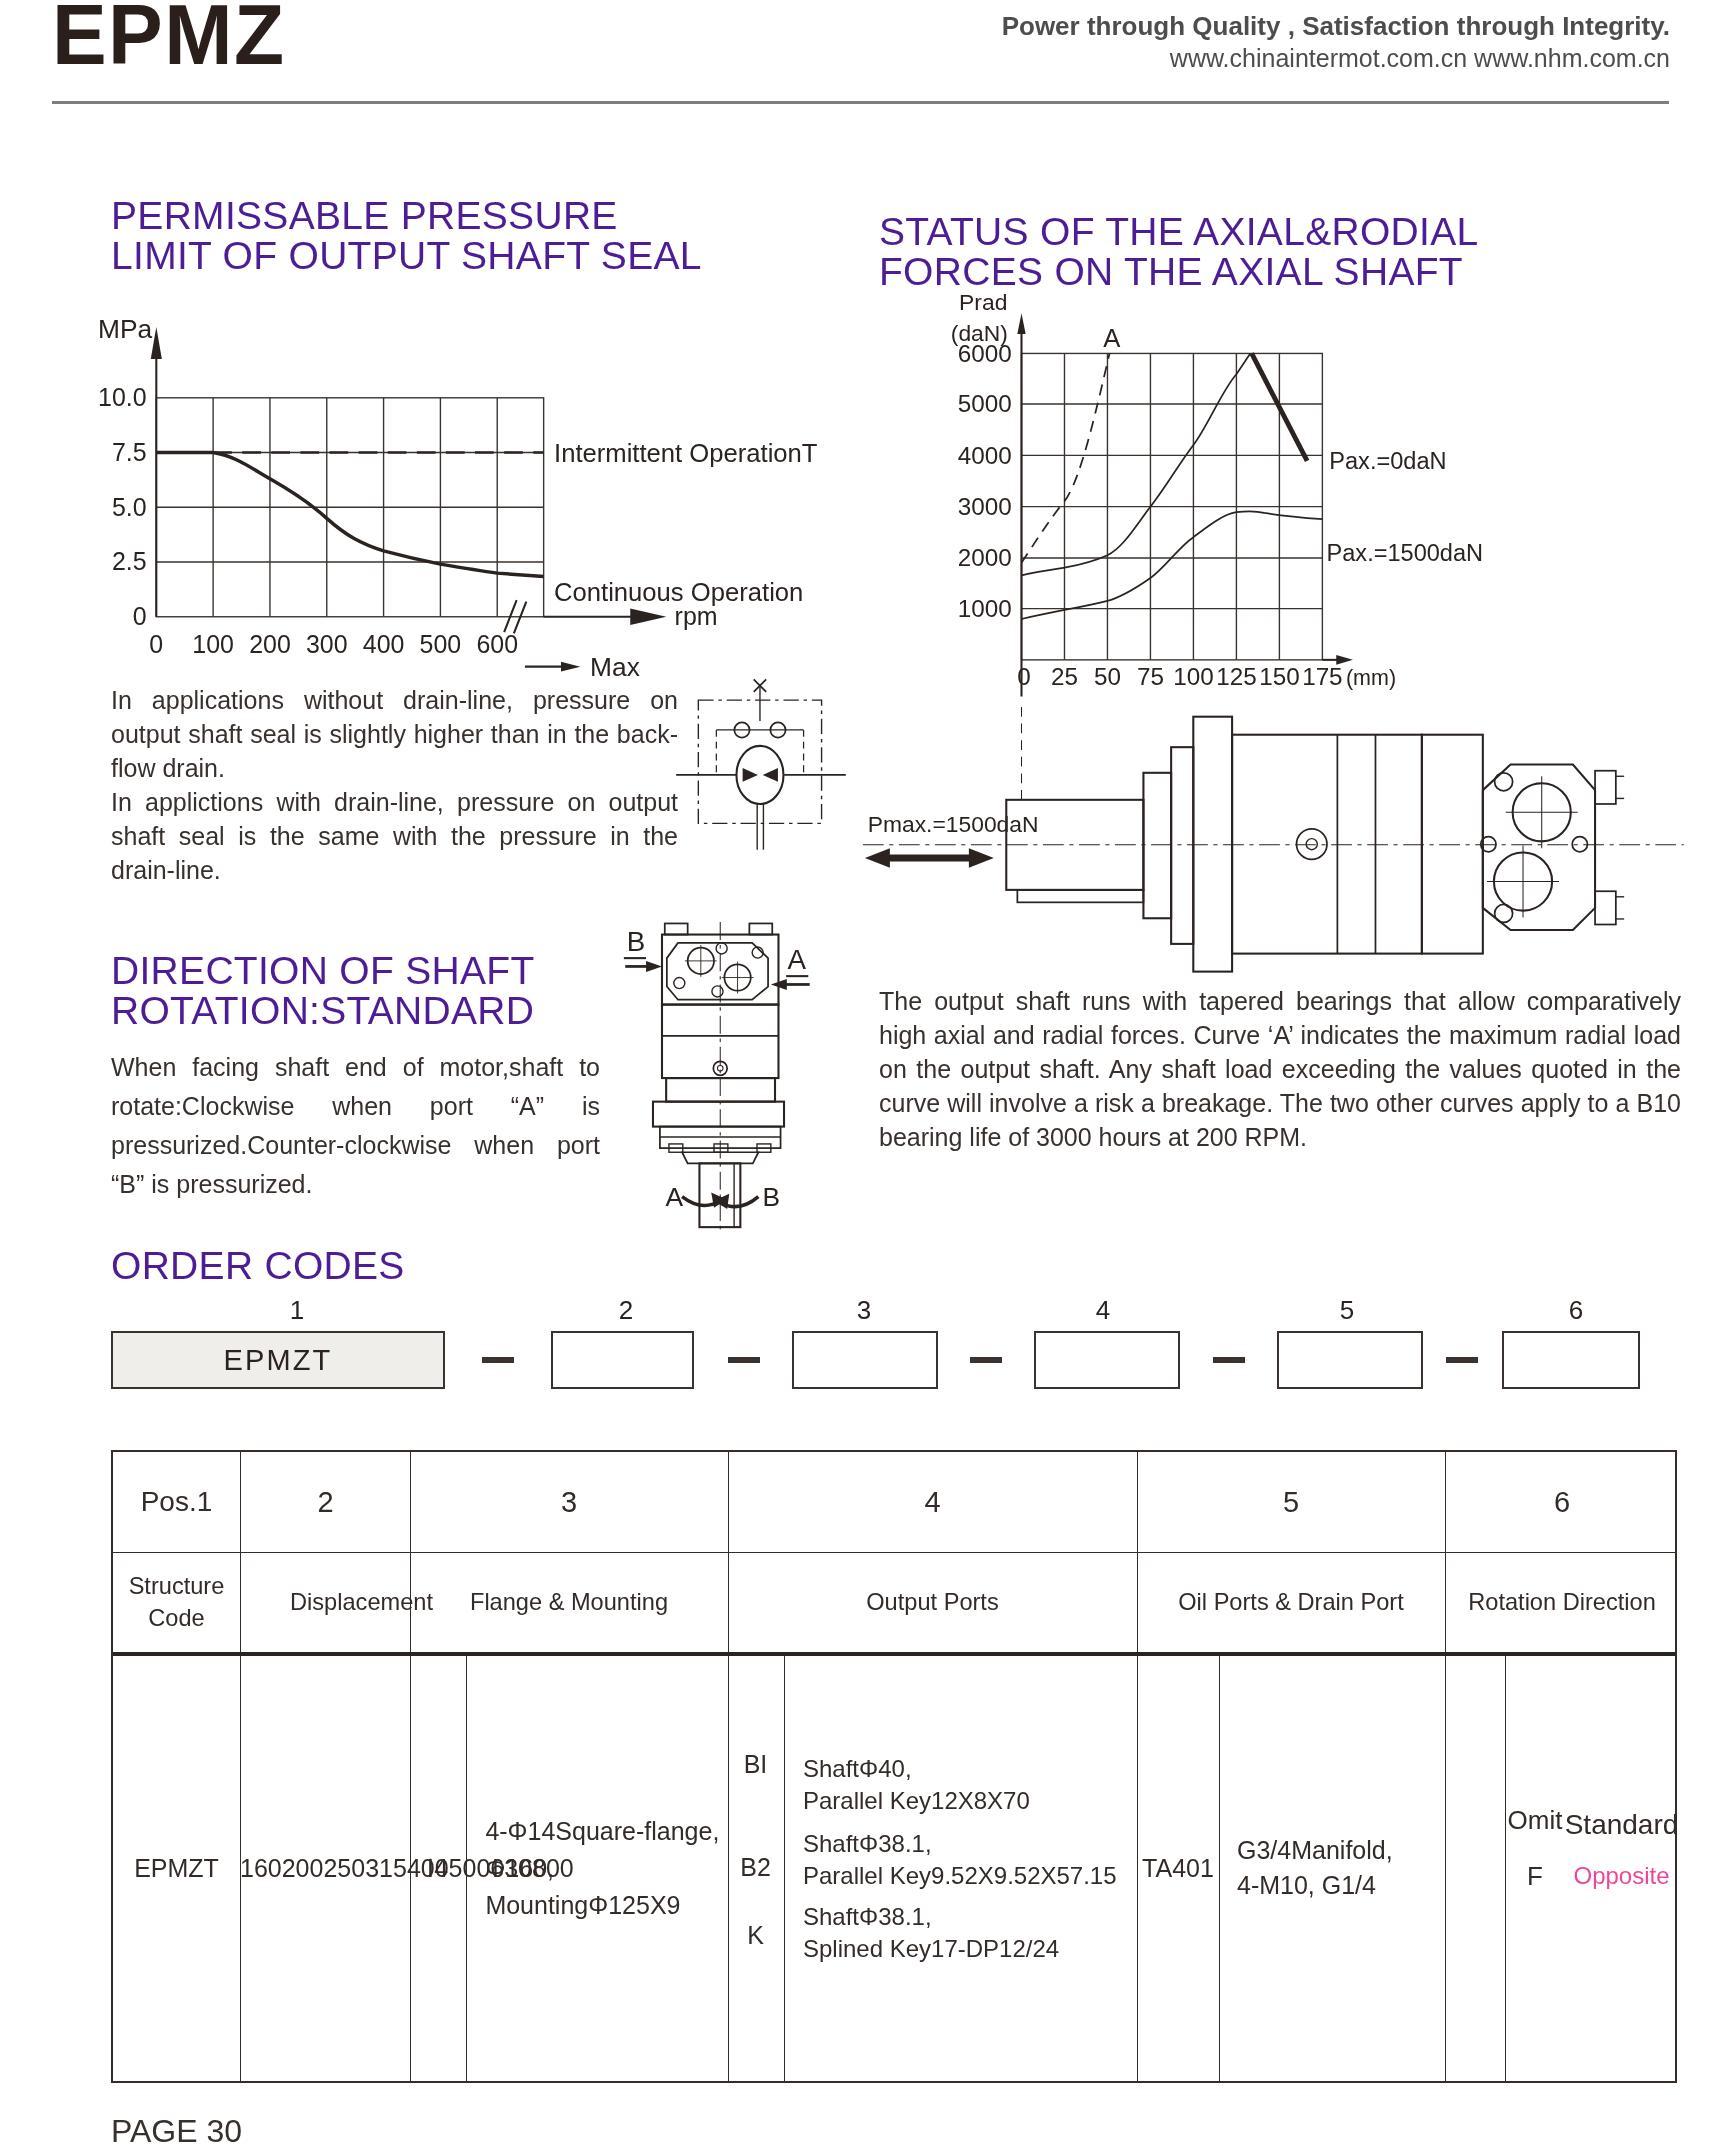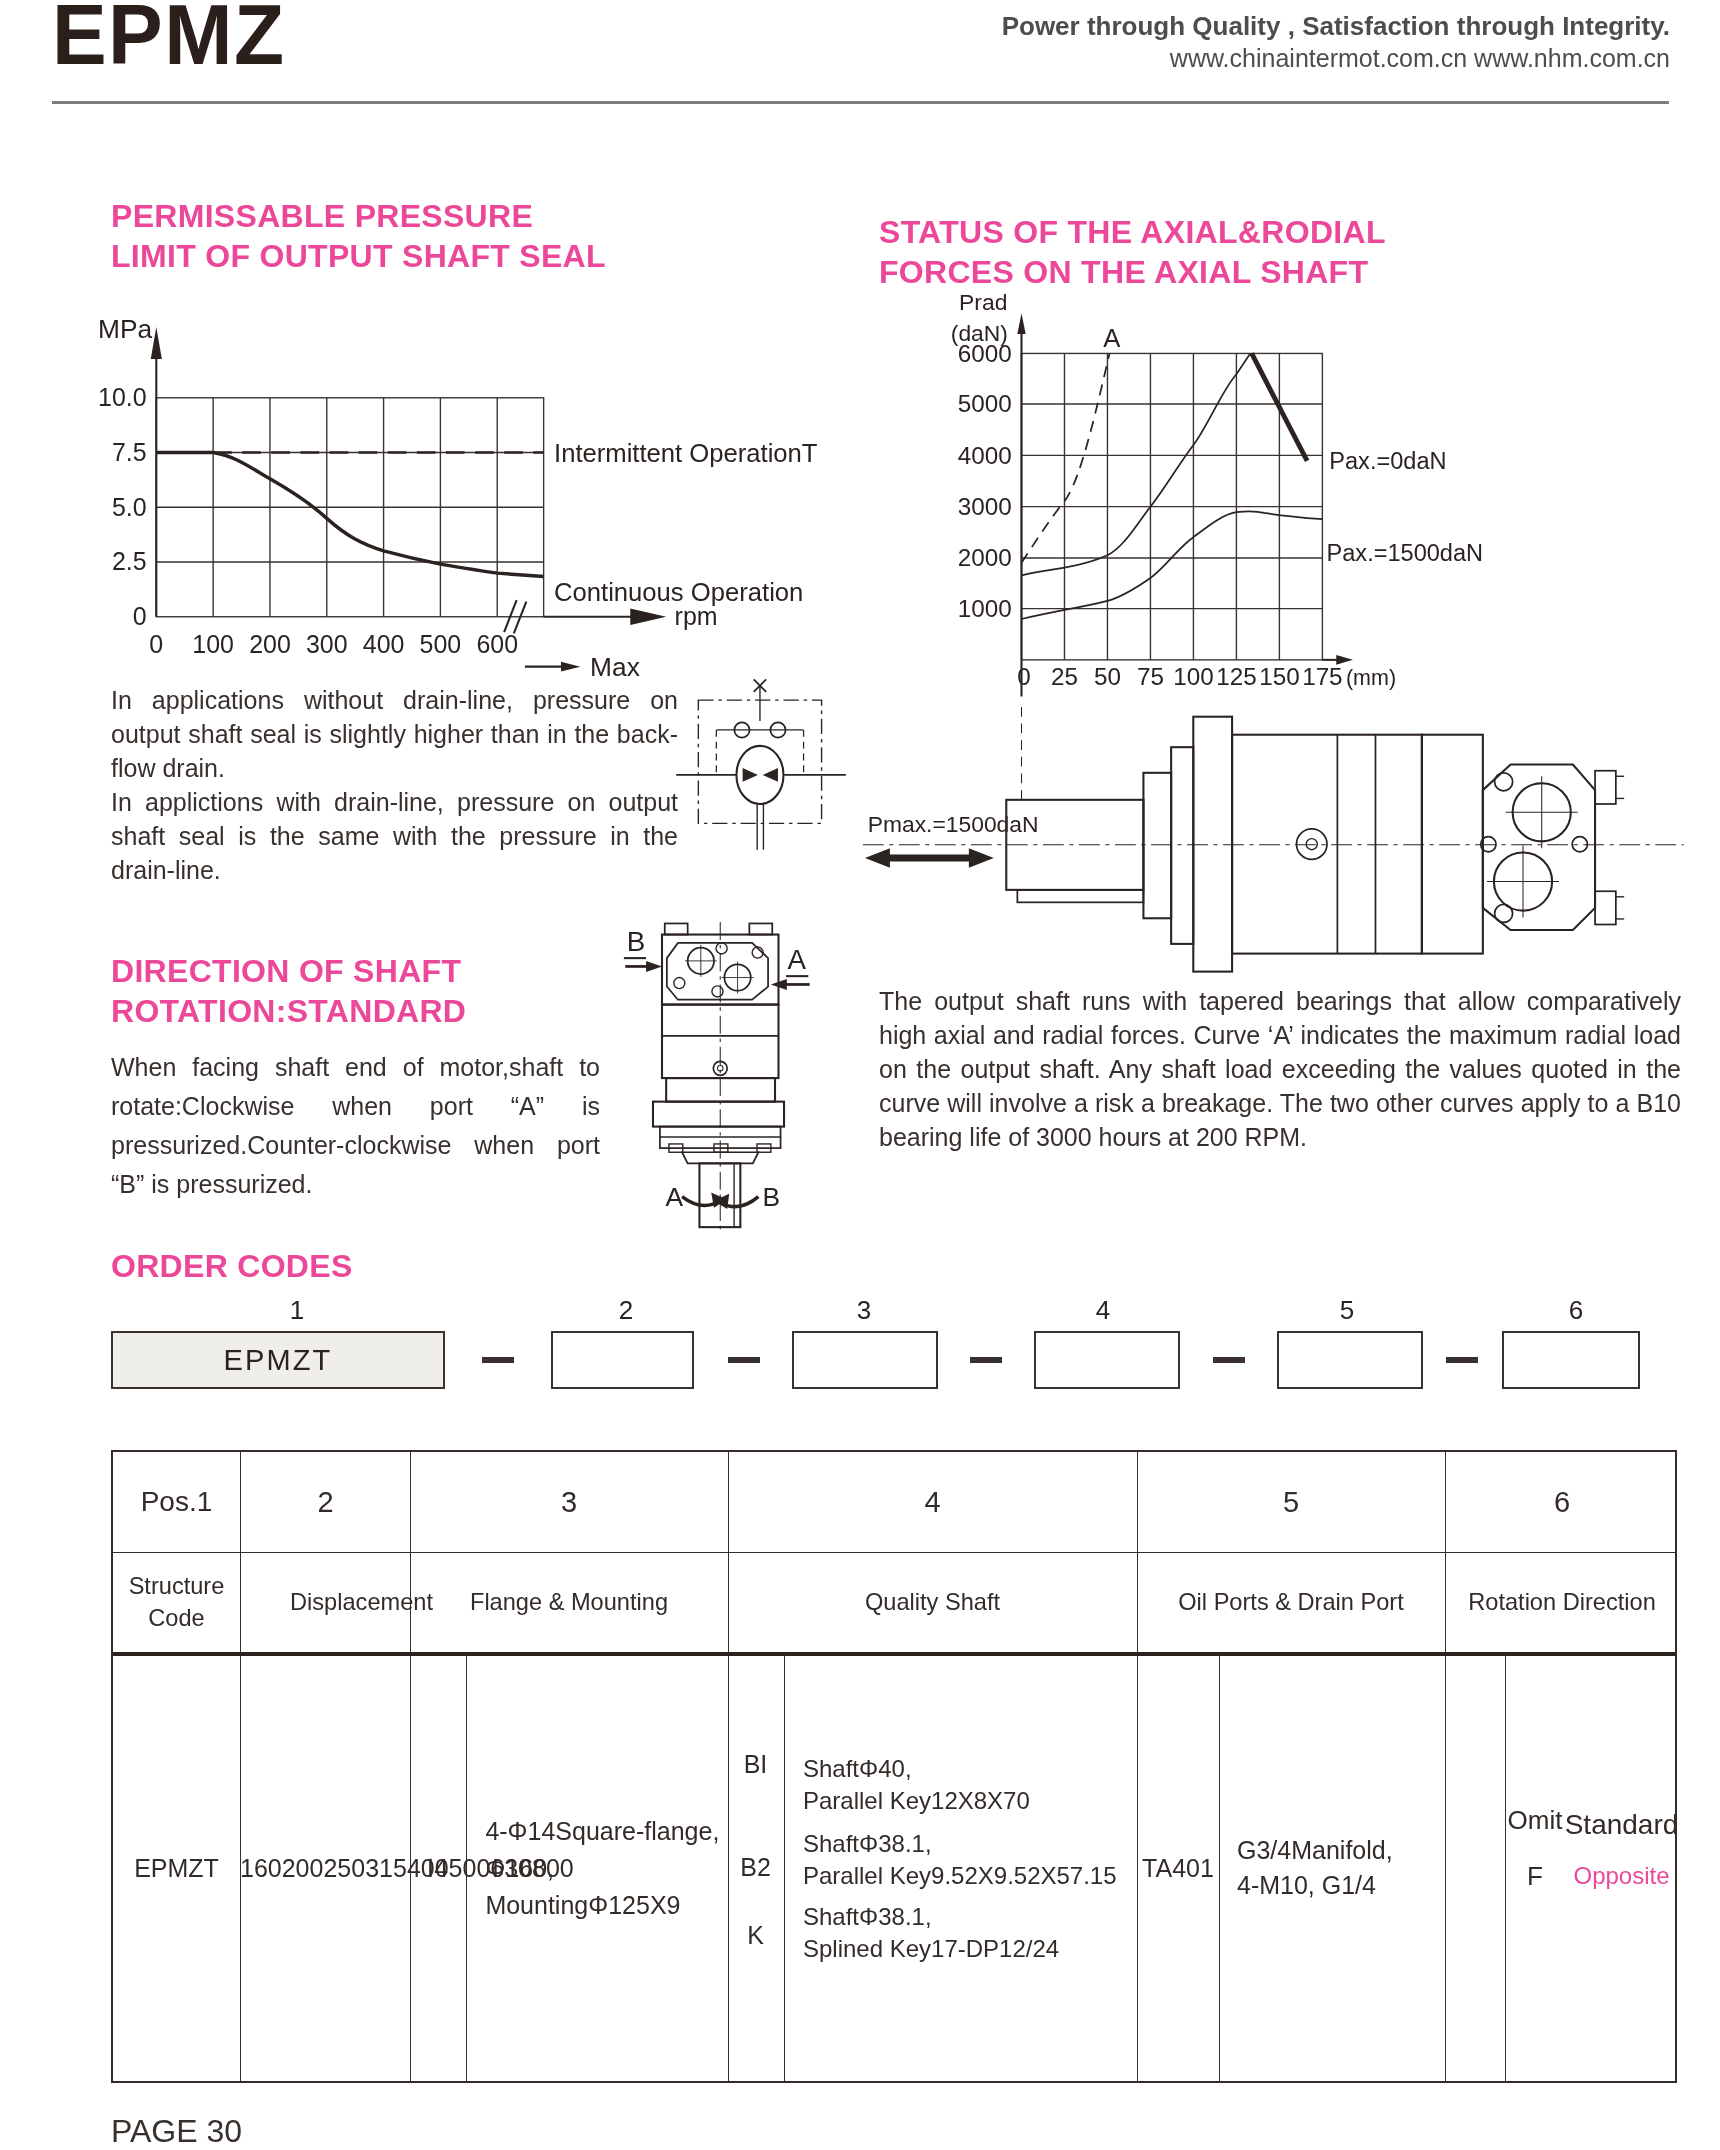"PERMISSABLE PRESSURE" .h1 { color: #ec4899 -> #4c1d95; font-size: 32px -> 39px; font-weight: bold -> normal }
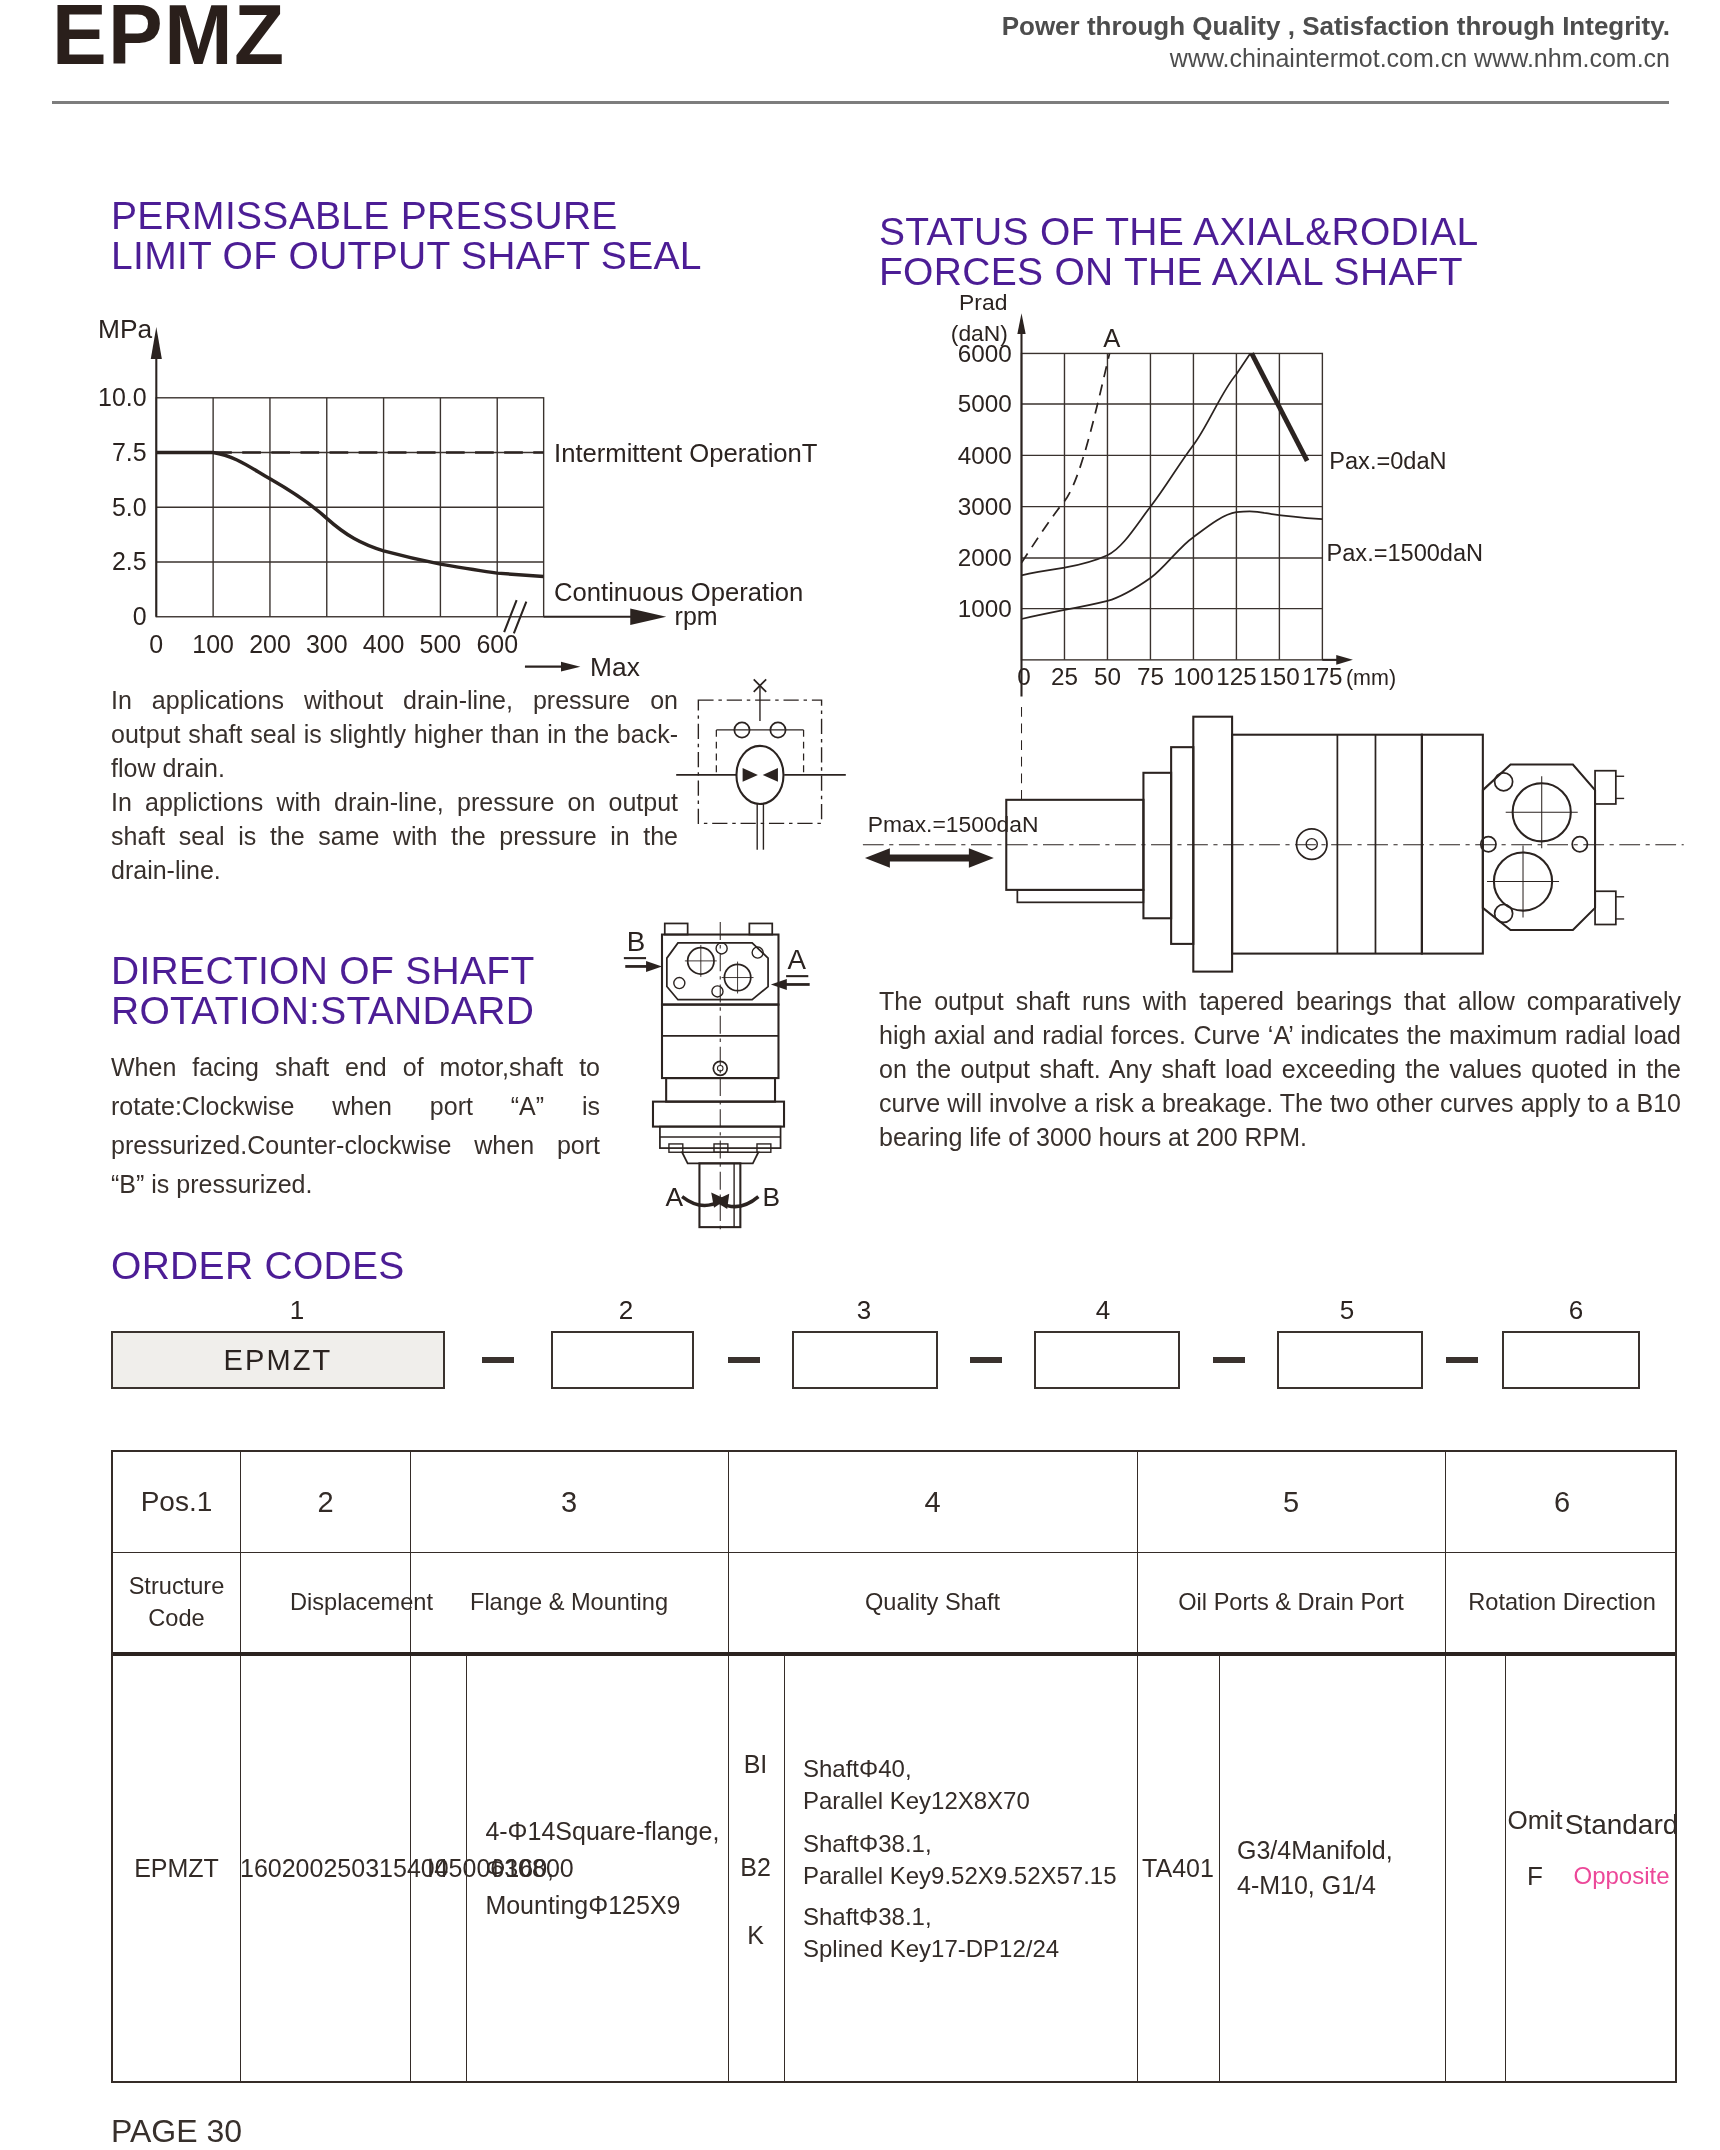"Quality Shaft" div.cell { text: Quality Shaft -> Output Ports }
